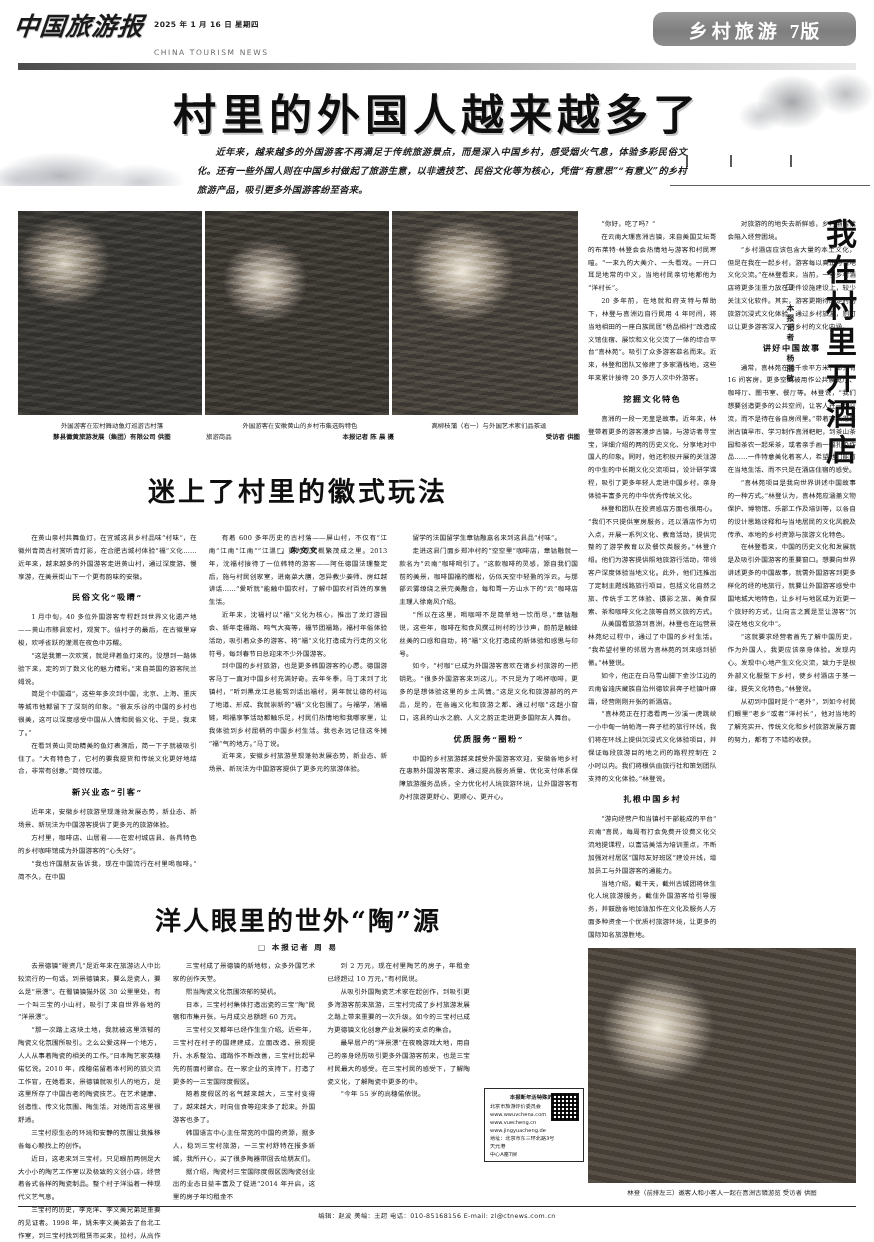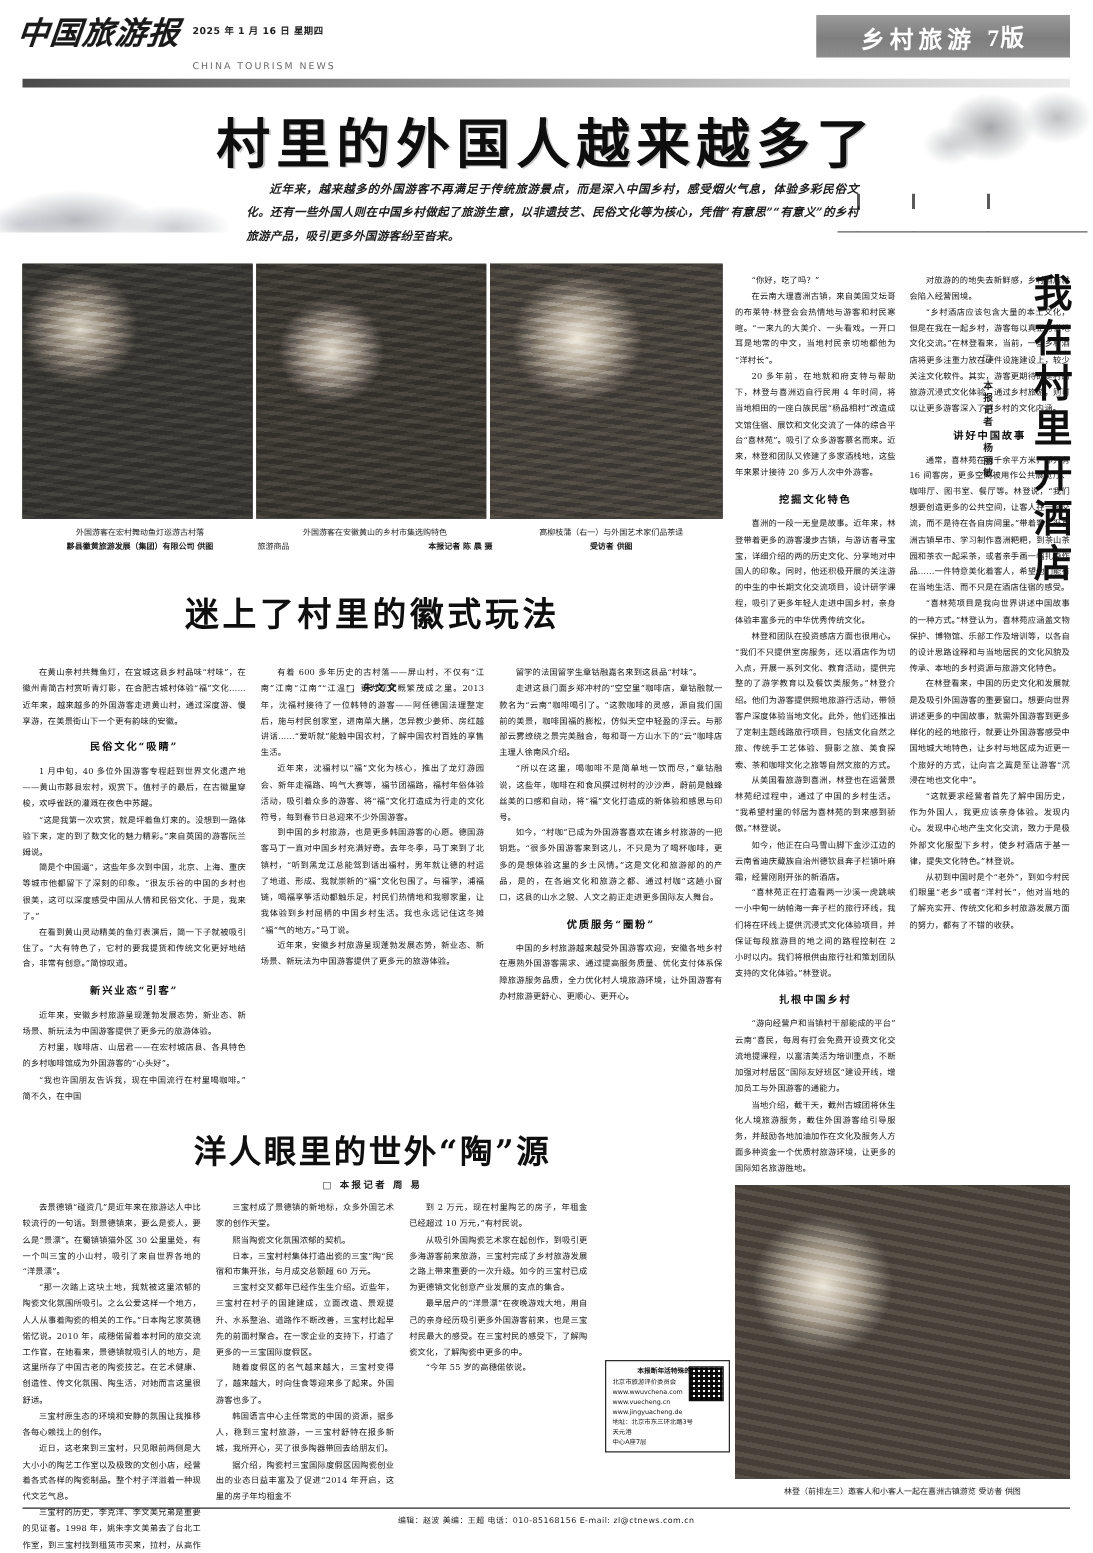"乡村旅游" .section-tag { border-radius: none -> 10px }
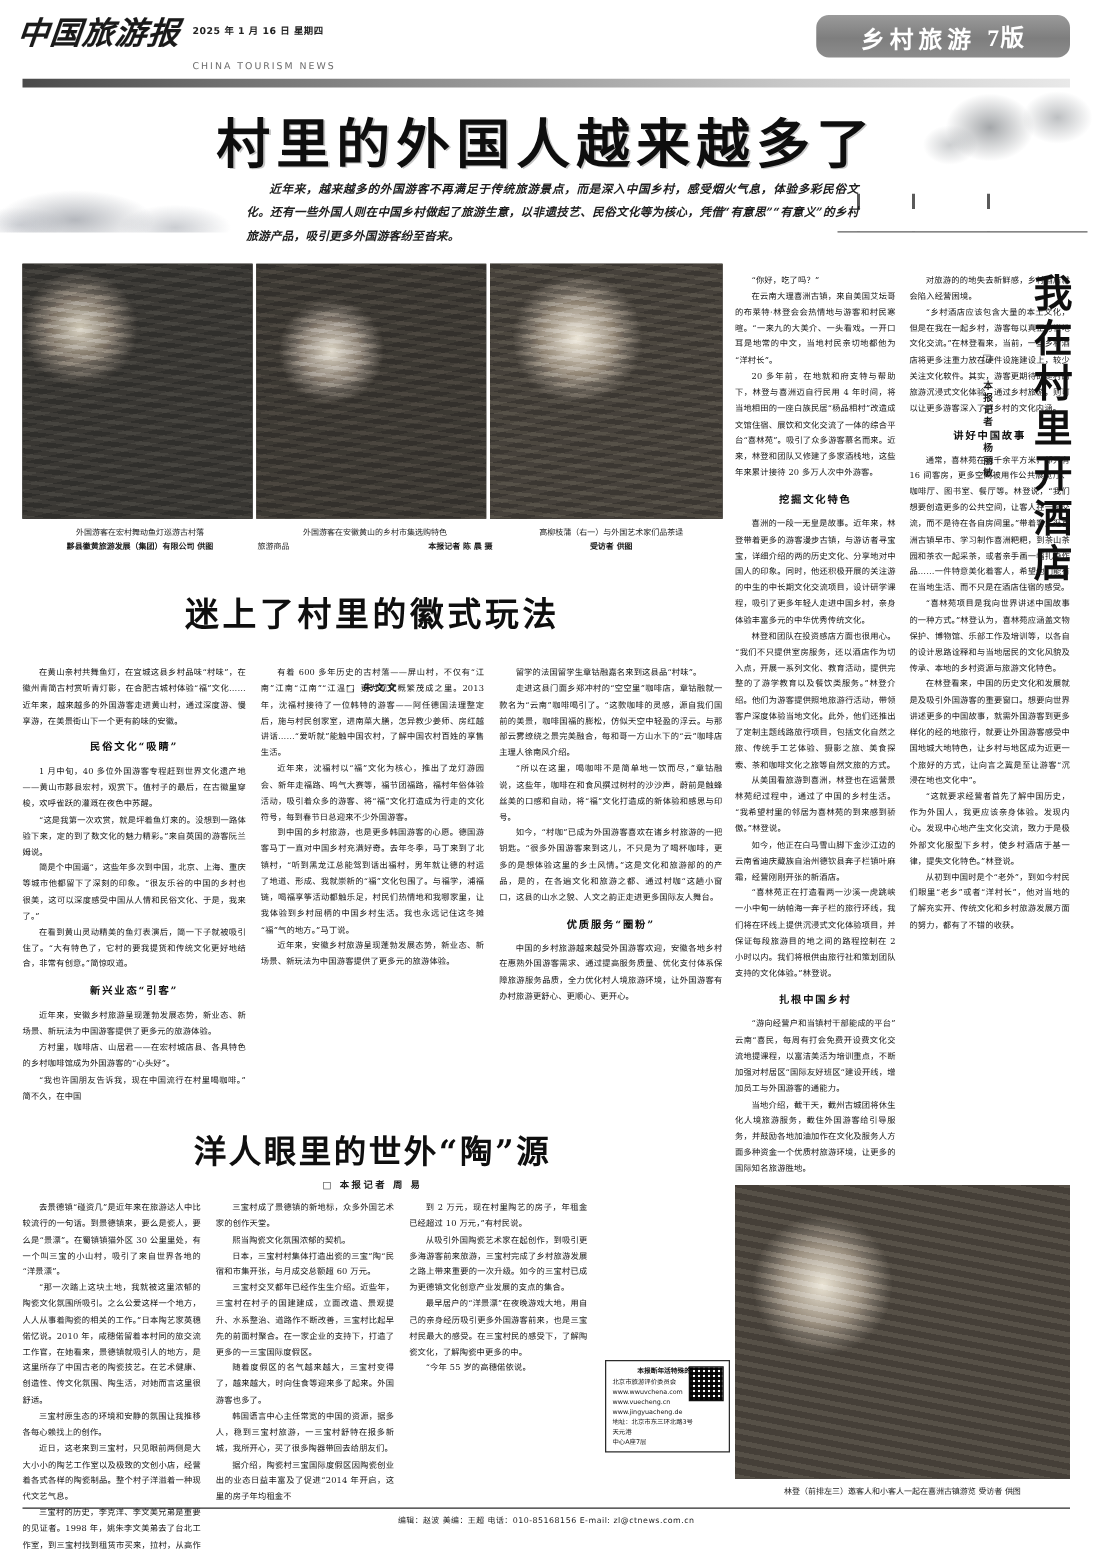"受访者 供图" div { text-align: none -> right }
